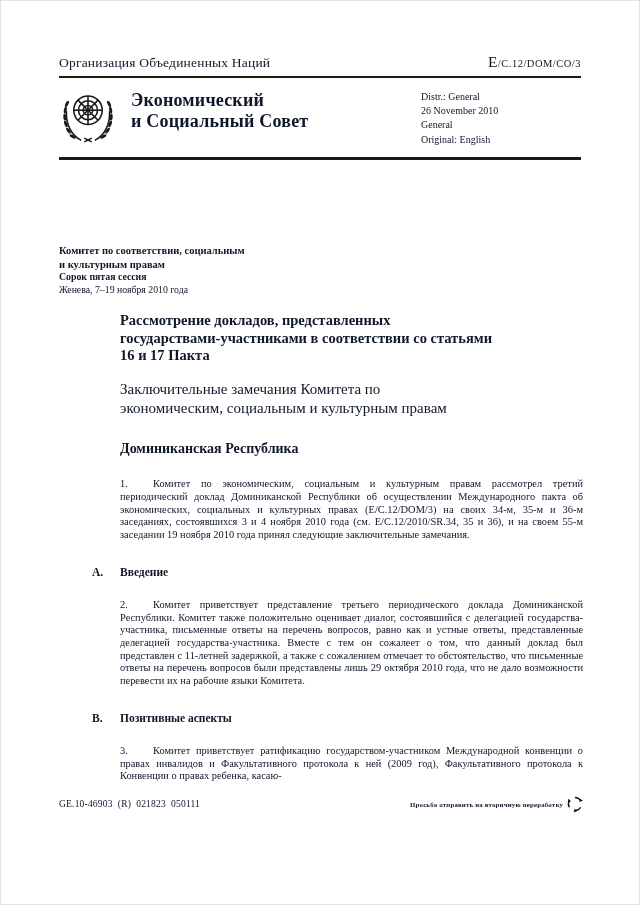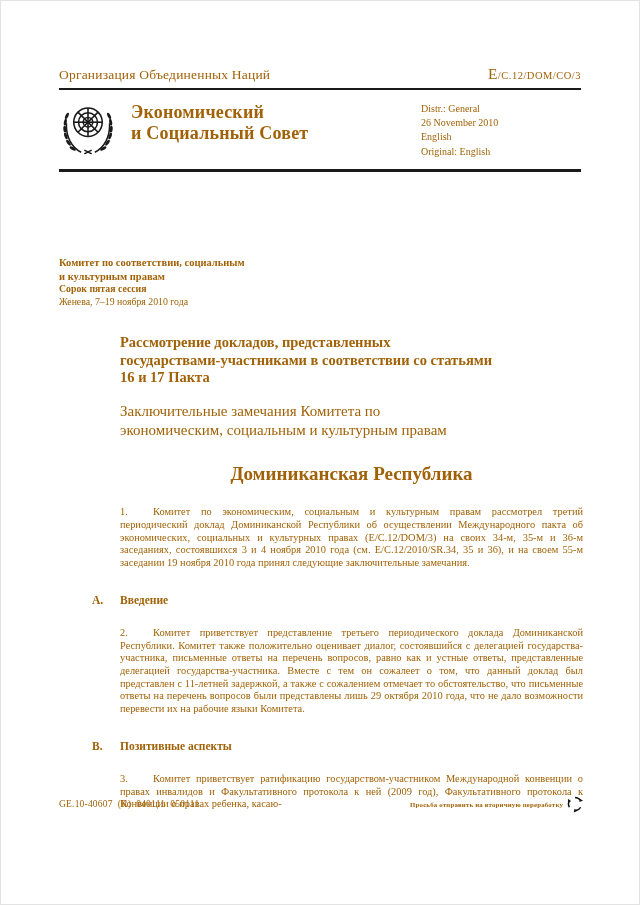"Организация Объединенных Наций" .page { color: #a16207 -> #0f172a; padding: 16px 58px -> 4px 58px }
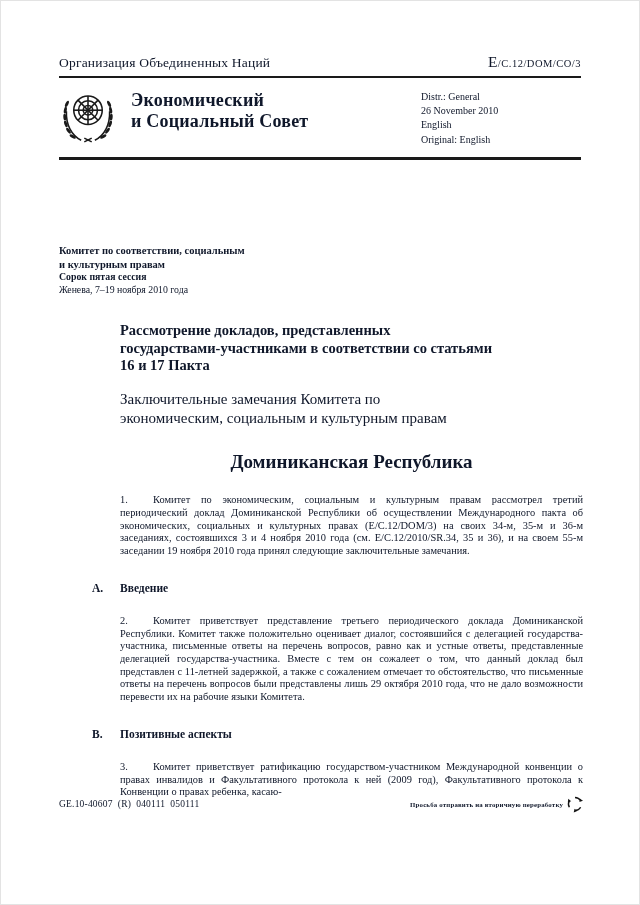"English" div { text: English -> General }
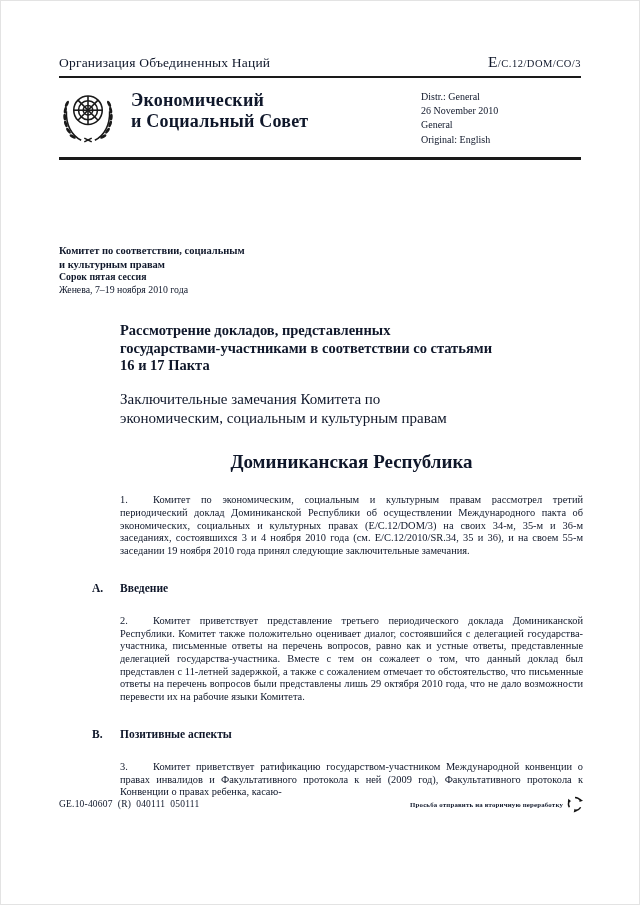"Рассмотрение докладов, представленных" .body-content { margin-top: 26px -> 16px }
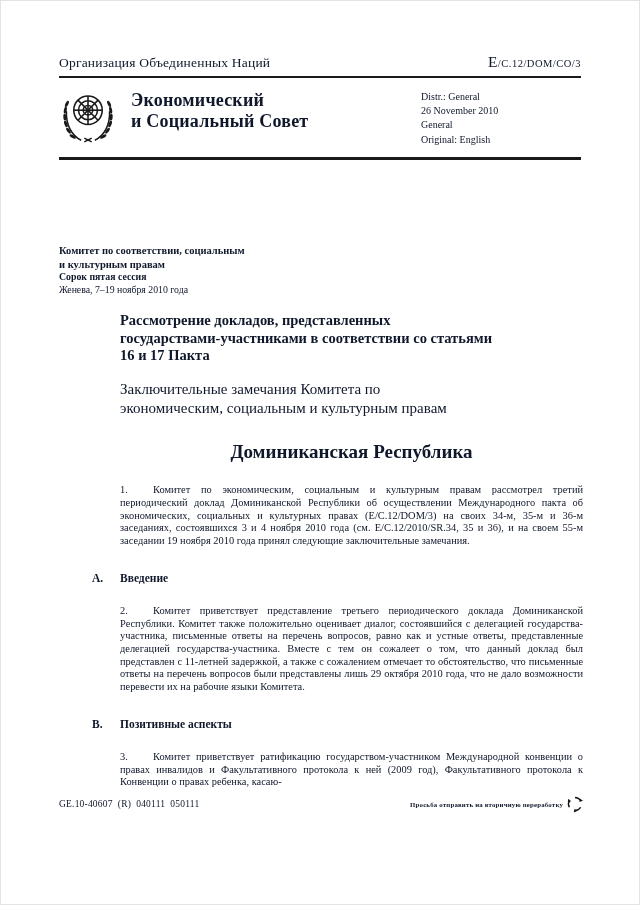"Доминиканская Республика" .country { font-size: 19px -> 14px; text-align: center -> none }
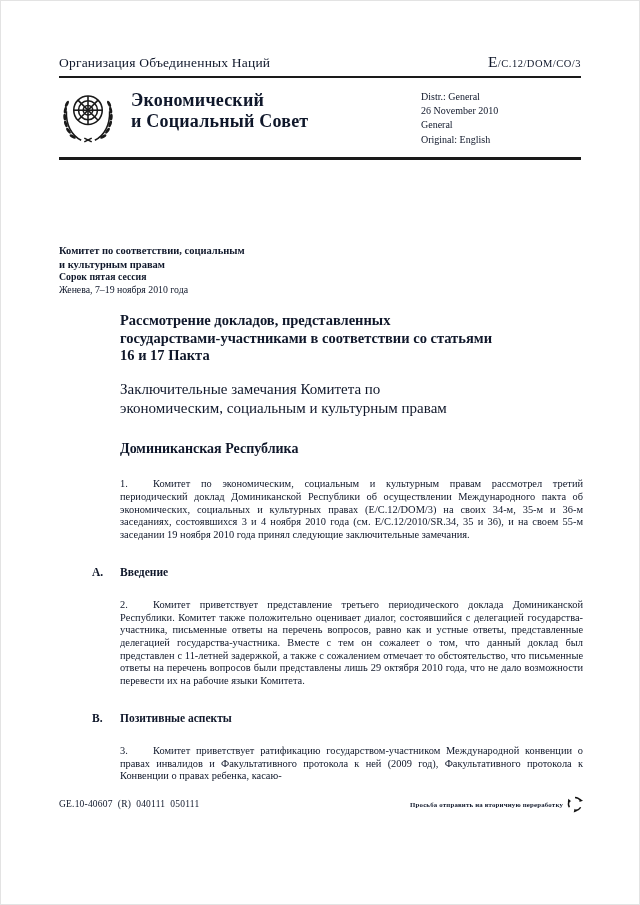"GE.10-40607 (R) 040111 050111" span.ge { text: GE.10-40607  (R)  040111 -> GE.10-46903  (R)  021823 }
